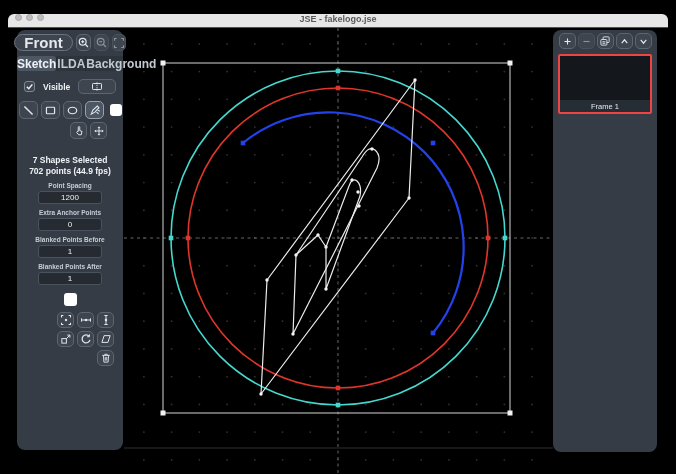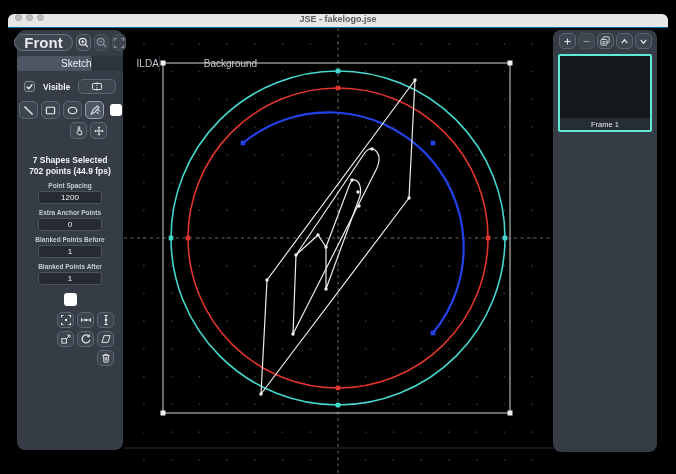"Sketch" .tab { font-size: 10px -> 12px; font-weight: normal -> bold; padding-left: 44px -> none }
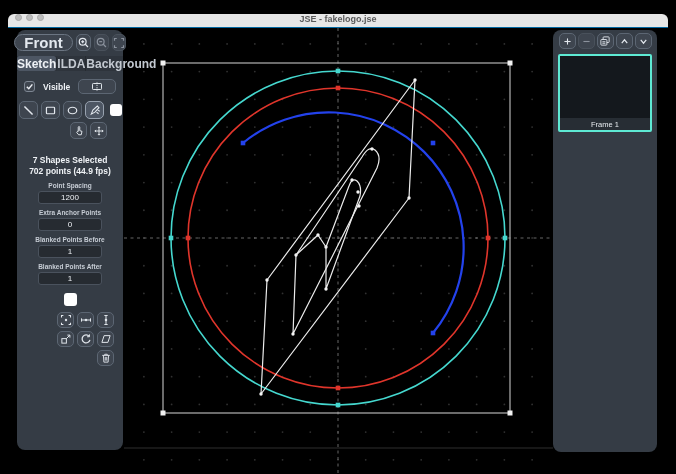"Frame 1" .thumb { border: 2px solid #5eead4 -> 2px solid #ef4444; height: 78px -> 60px }
